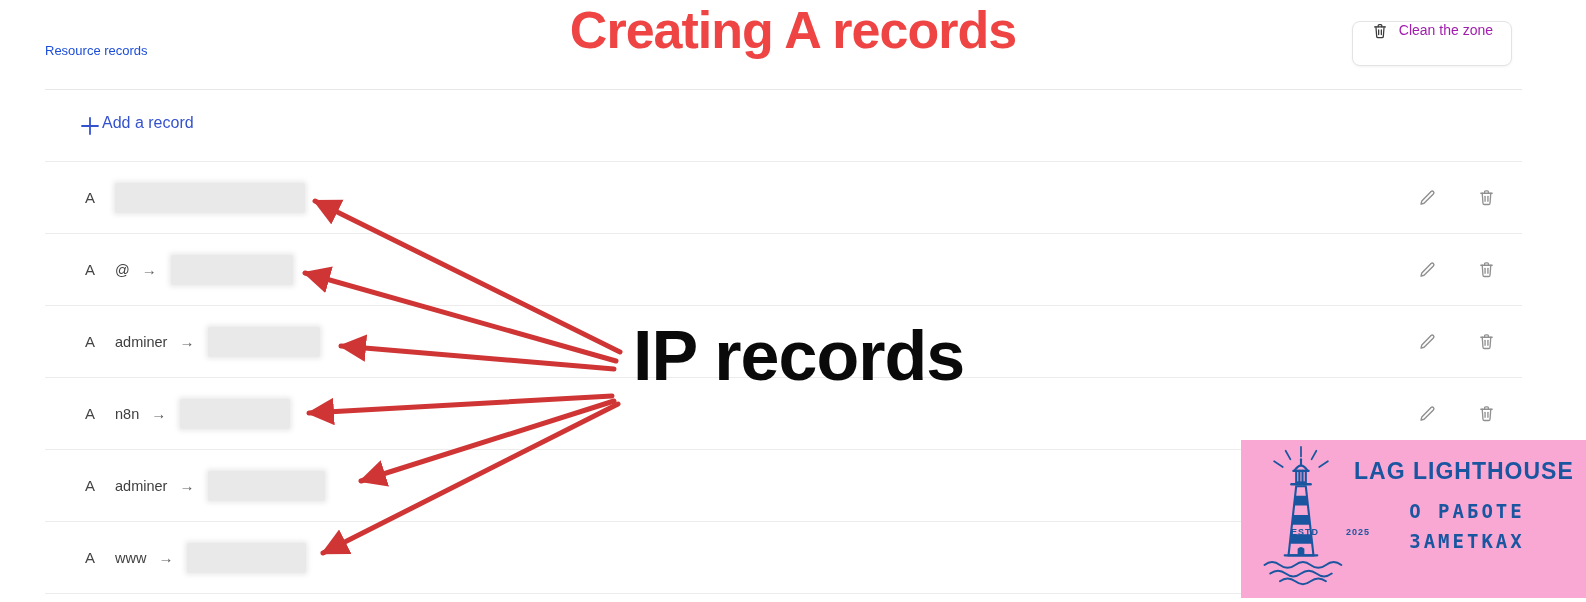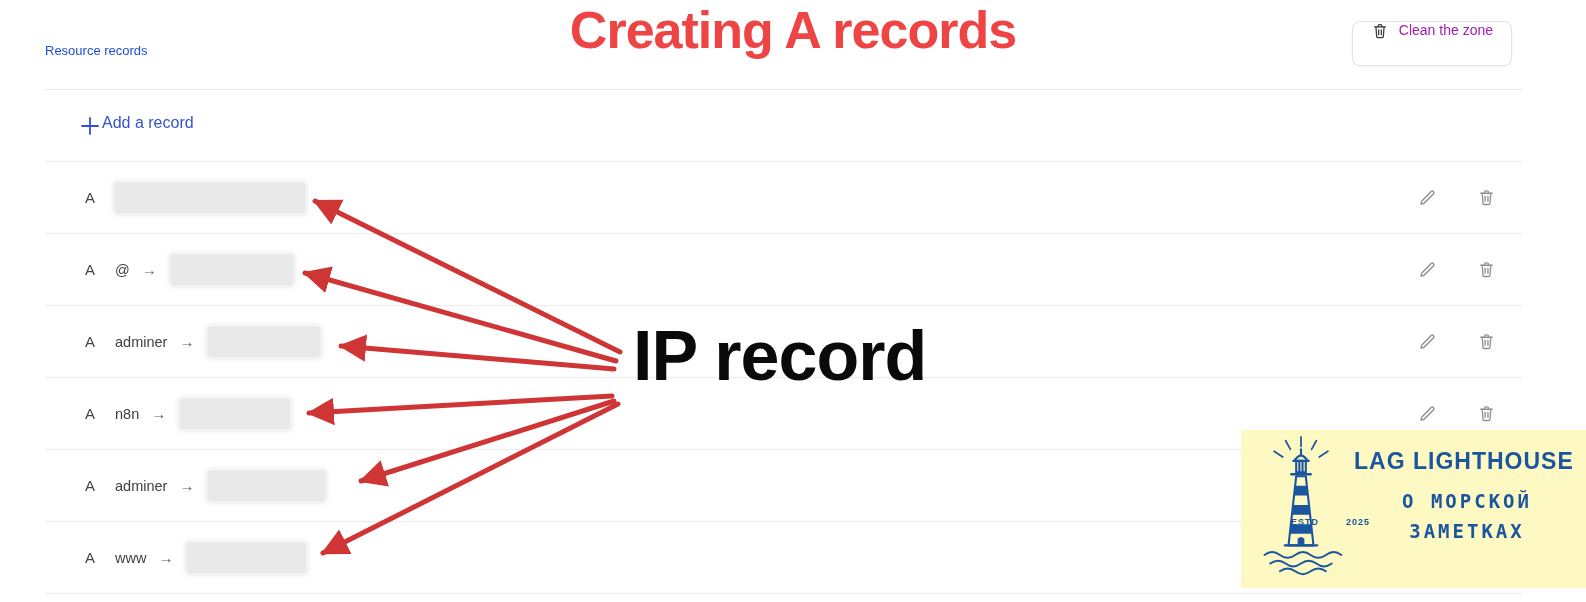"IP record" div.ip-label { text: record -> records }
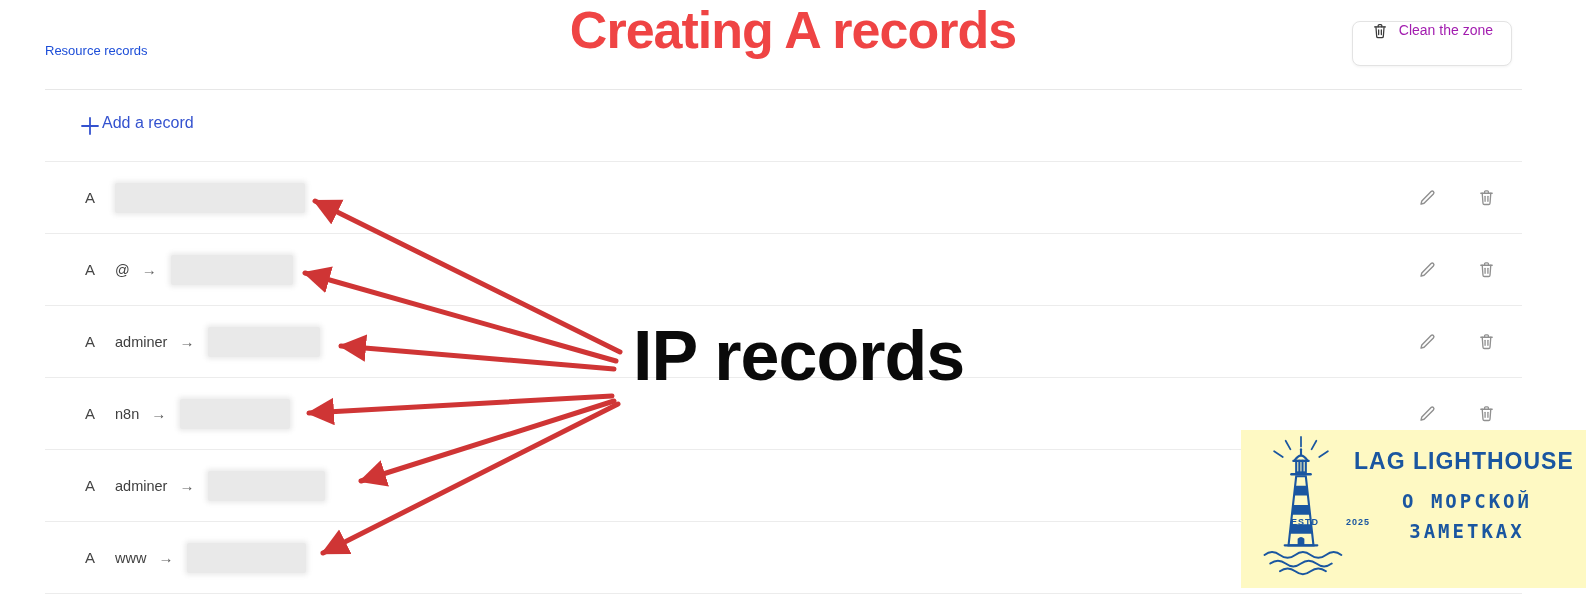"LAG LIGHTHOUSE" .logo { background: #fef9c3 -> #f9a8d4; bottom: 14px -> 4px }
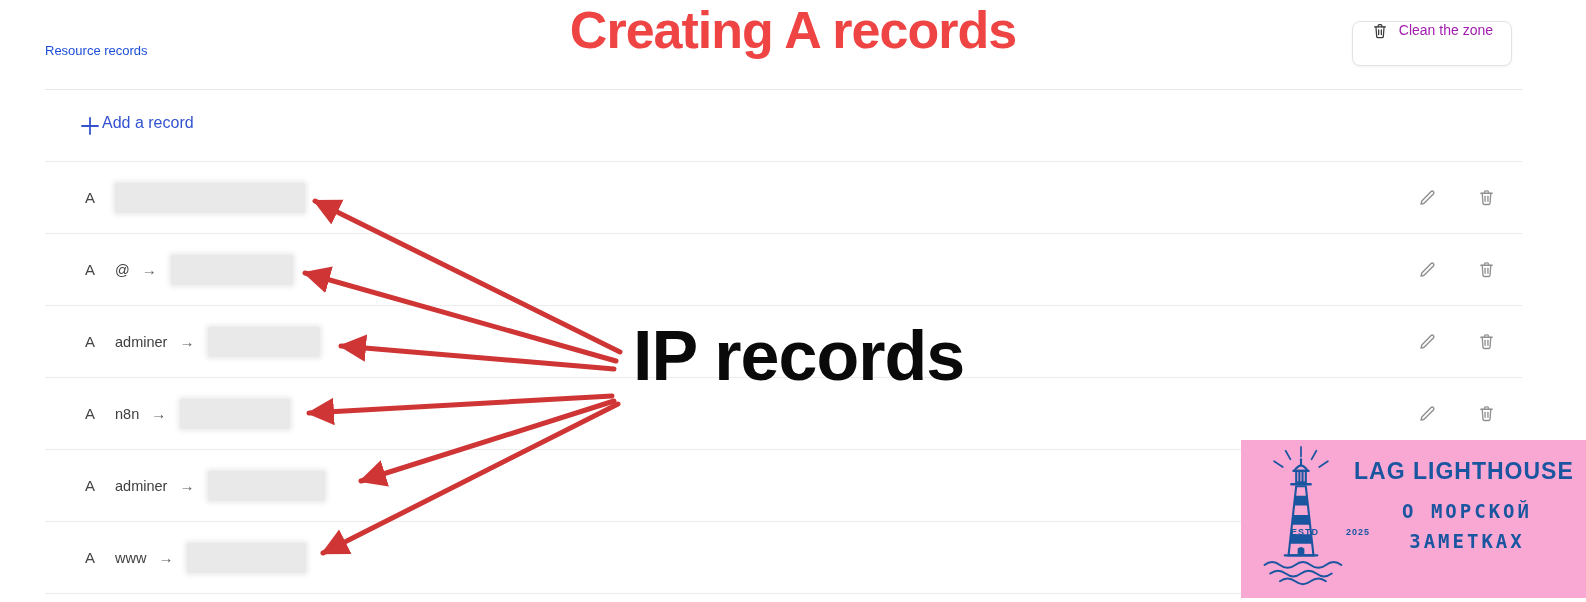"О МОРСКОЙ" div { text: МОРСКОЙ -> РАБОТЕ }
